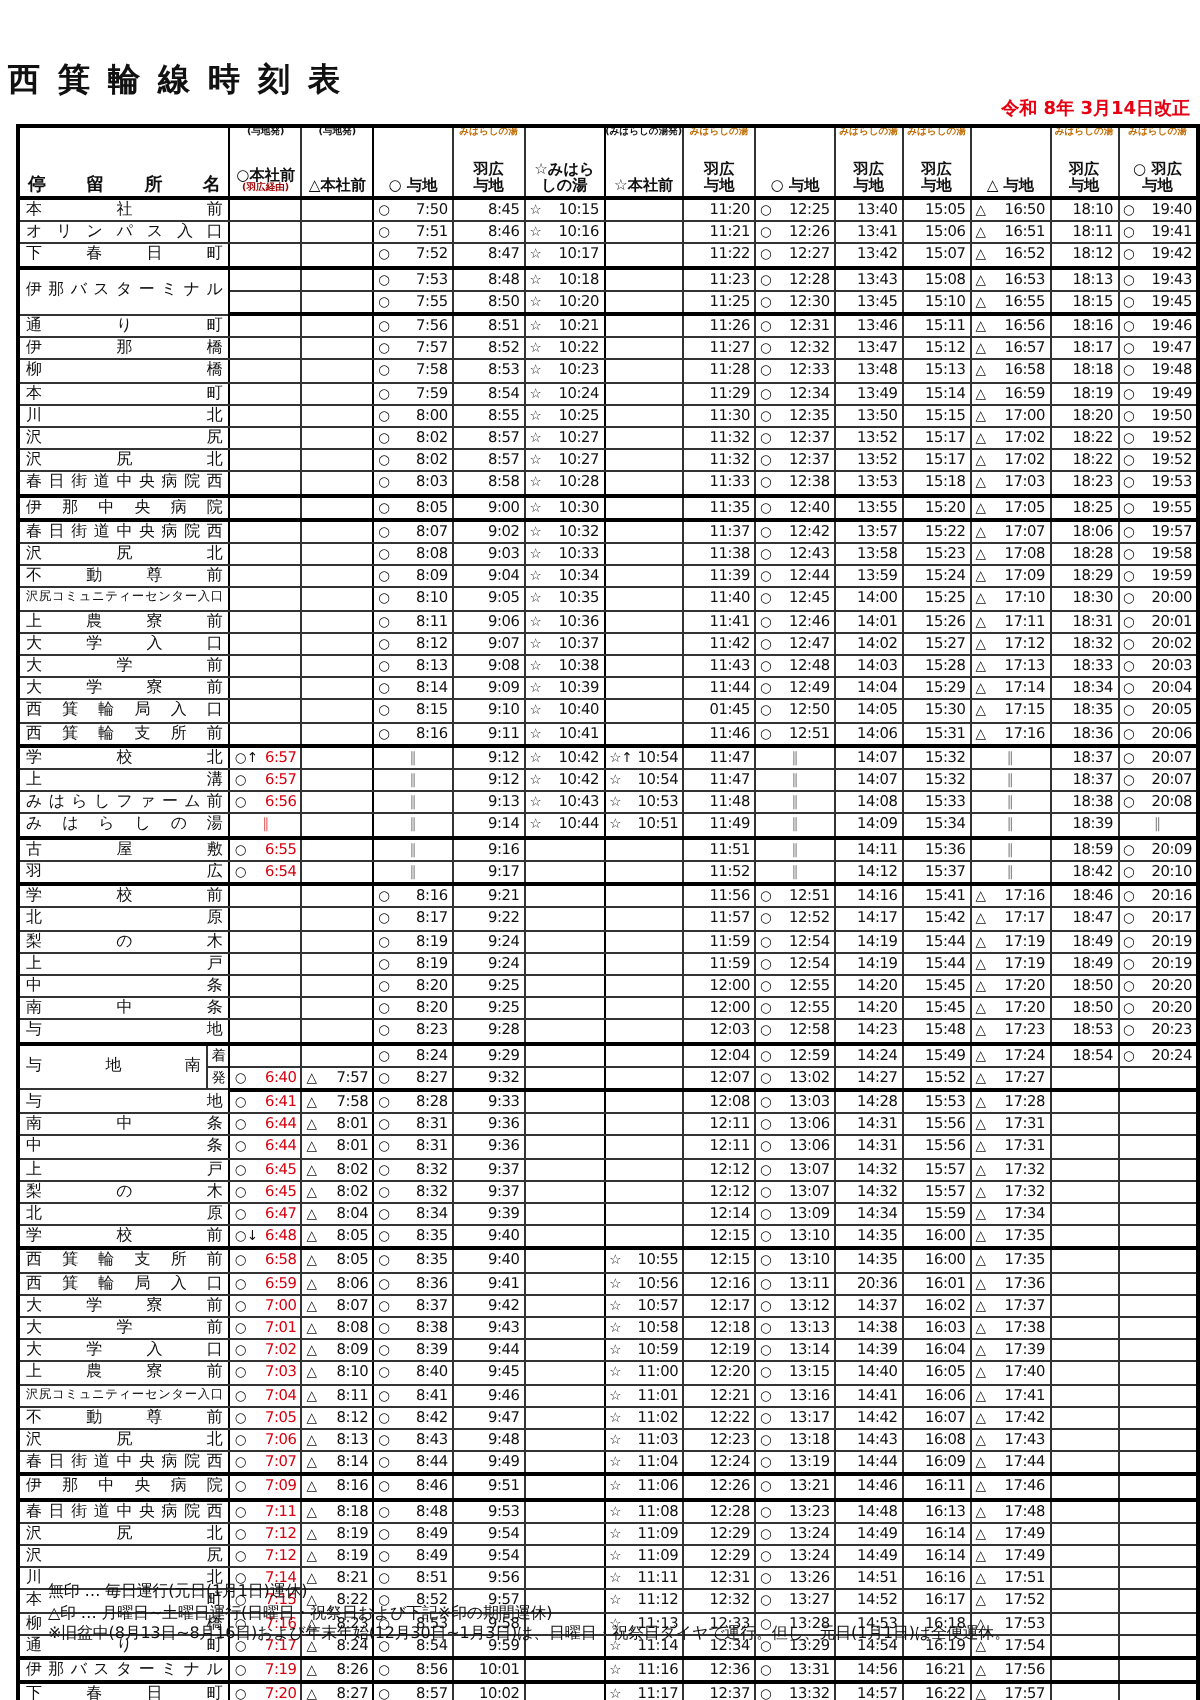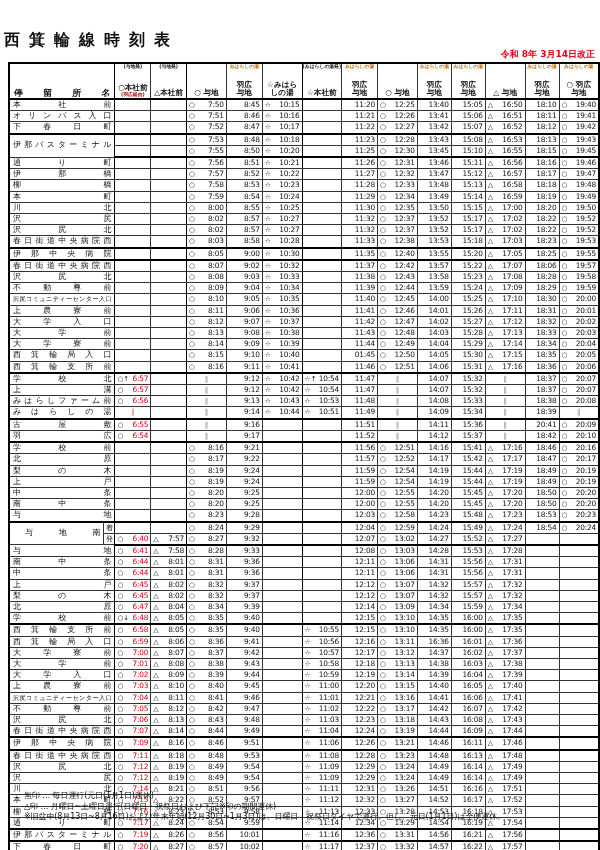"20:41" span.tm { text: 20:41 -> 18:59 }
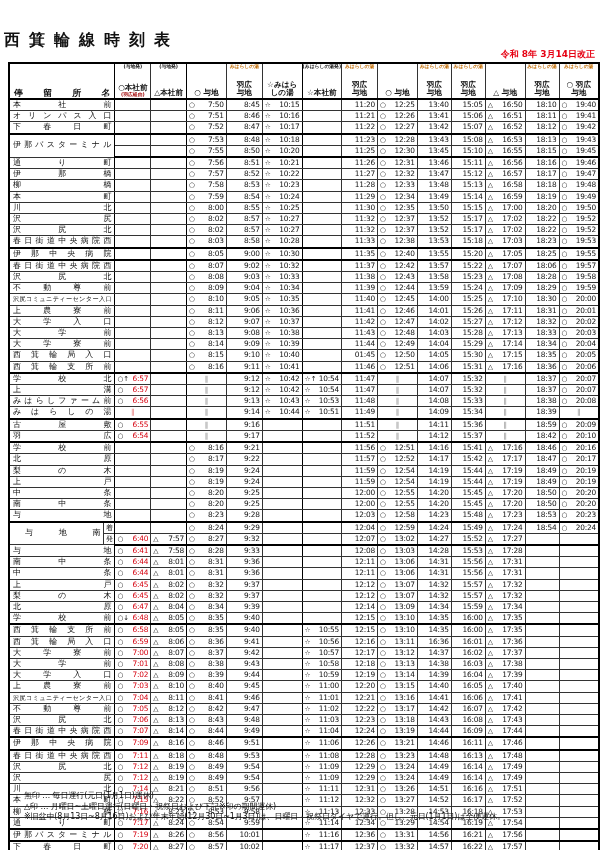"与地南" .adwrap { padding-left: 12px -> none }
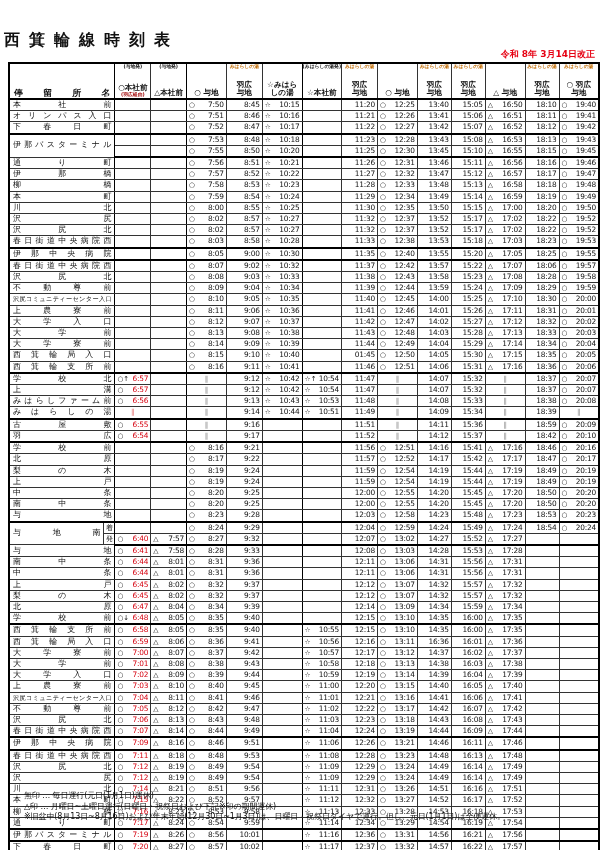"16:36" span.tm { text: 16:36 -> 20:36 }
